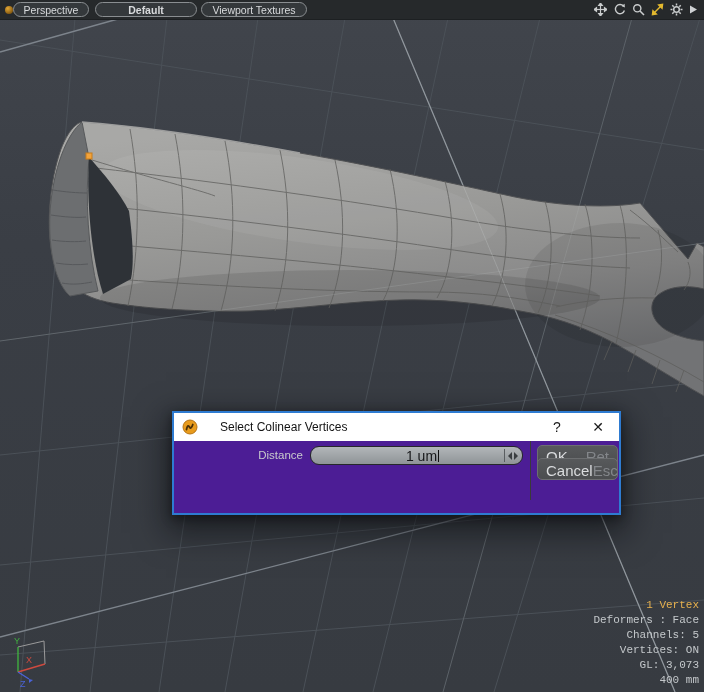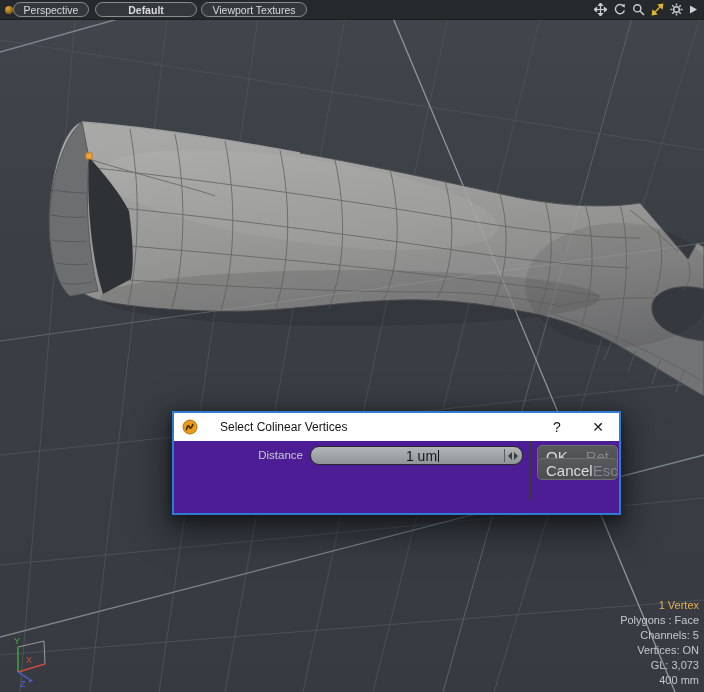"1 Vertex" .status { font-family: none -> Liberation Mono, monospace }
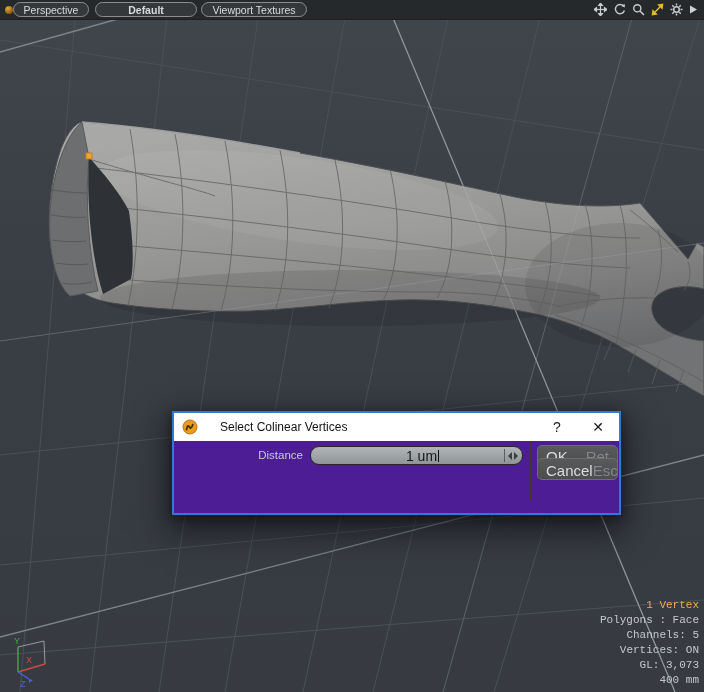"Polygons : Face" div { text: Polygons -> Deformers }
